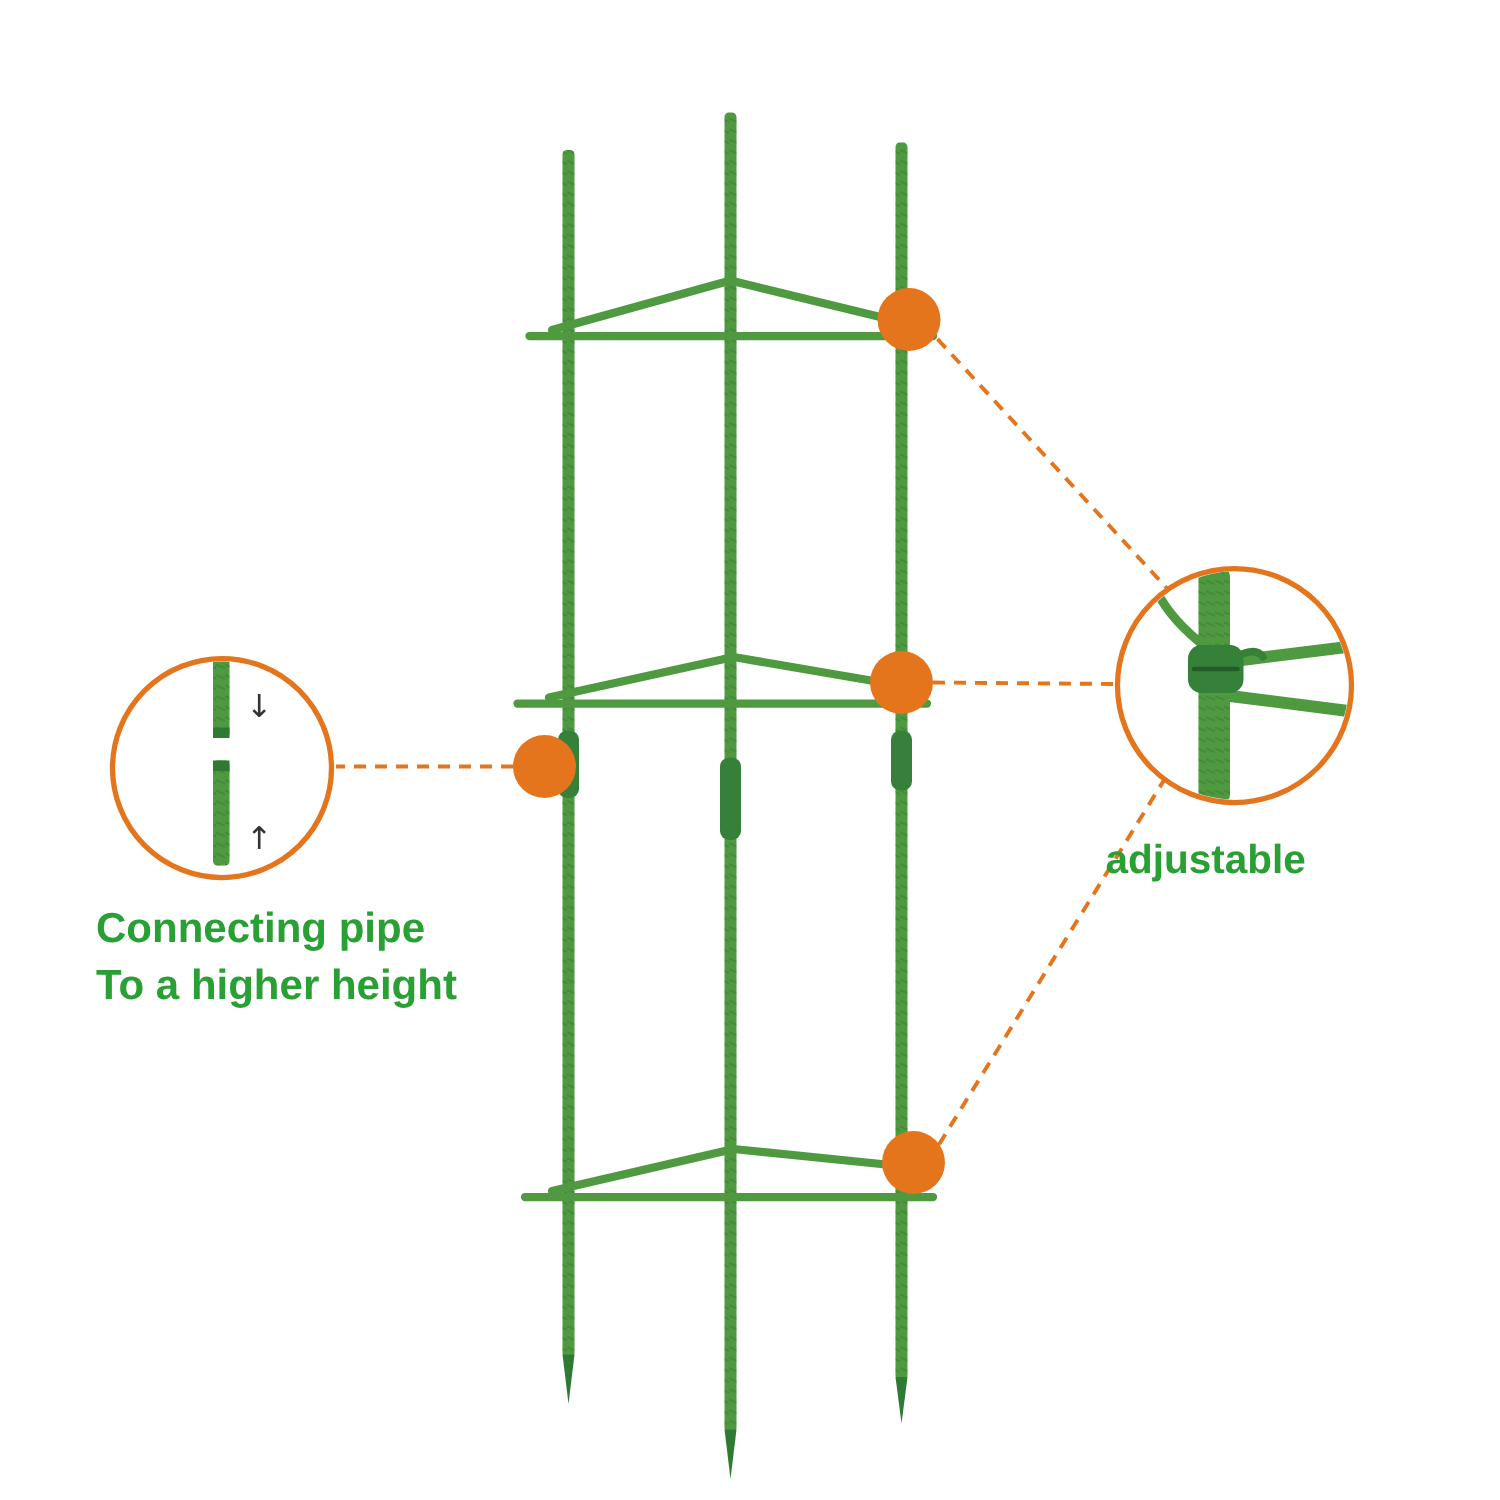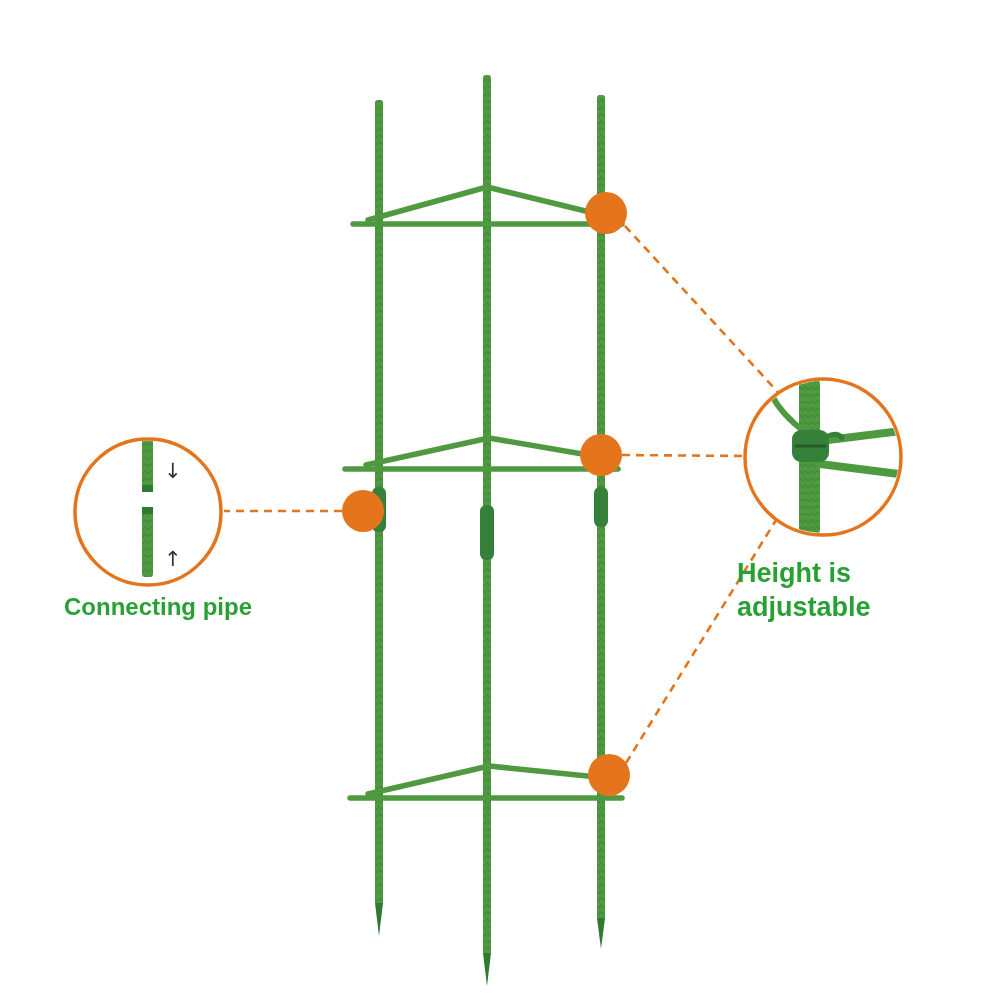"Height is" div.cap-line { html: <div>Height is</div> -> none }
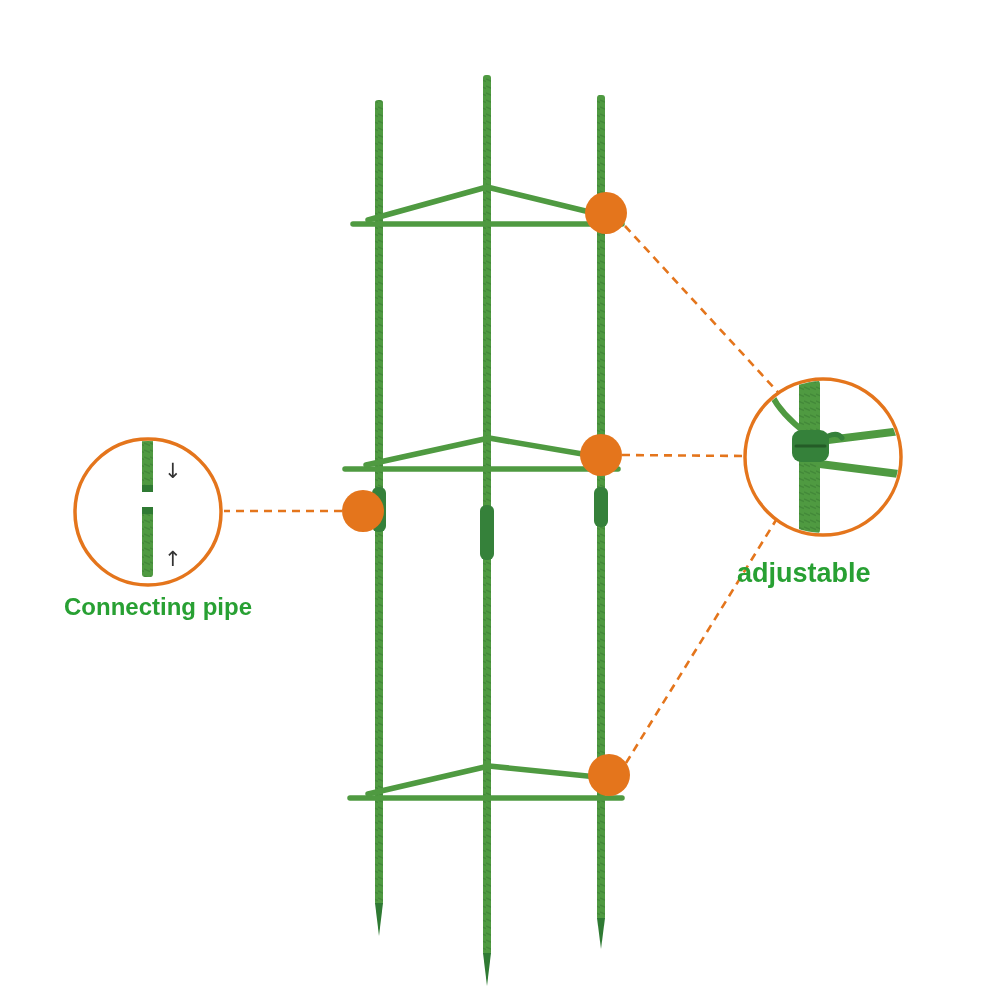"Connecting pipe" .caption-left { font-size: 24px -> 28px; top: 588px -> 600px }
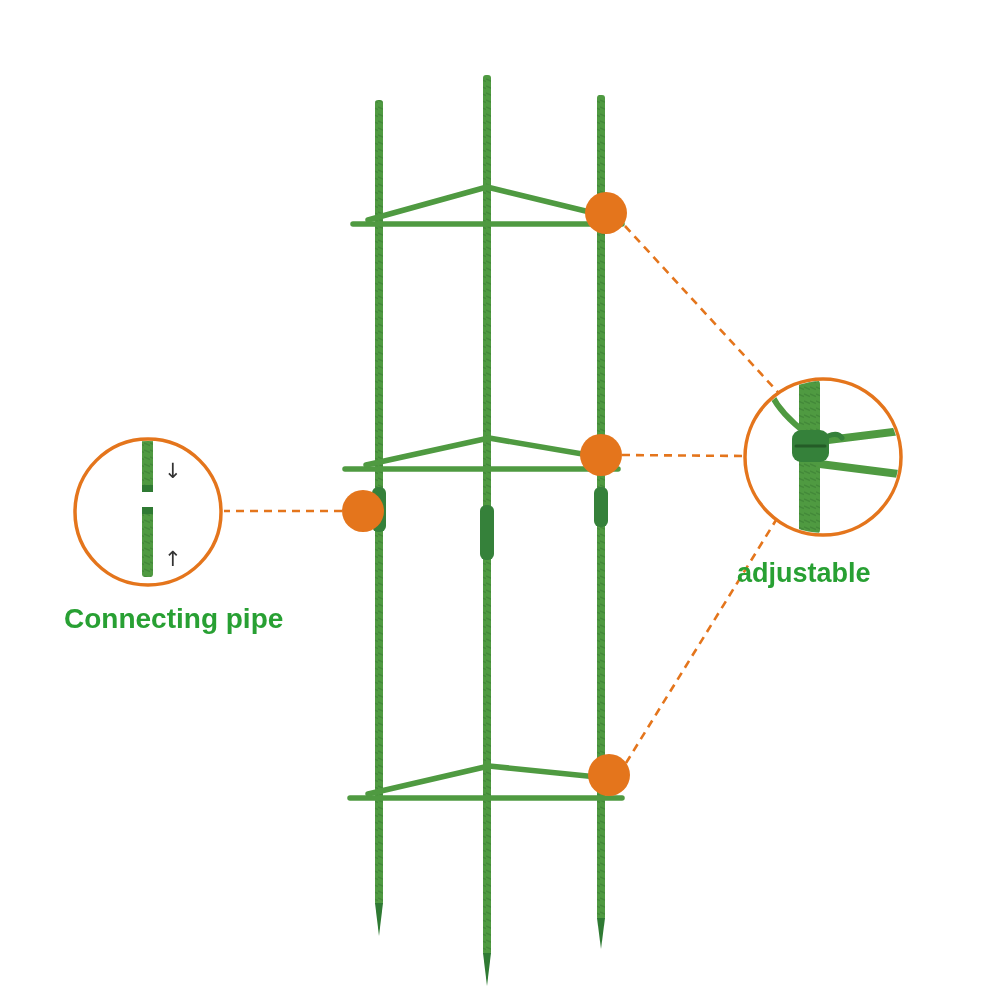"To a higher height" div.cap-line { html: none -> <div>To a higher height</div> }
